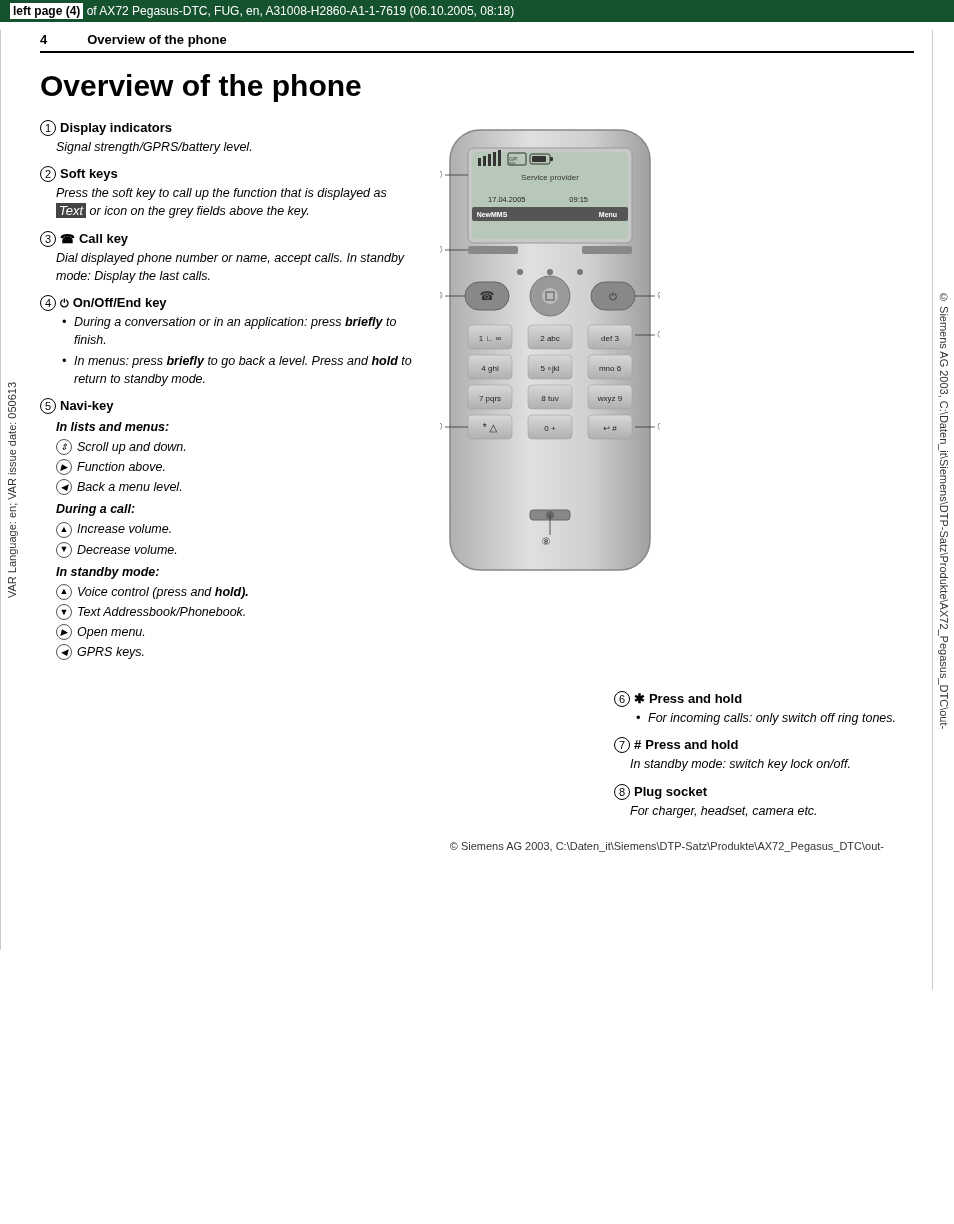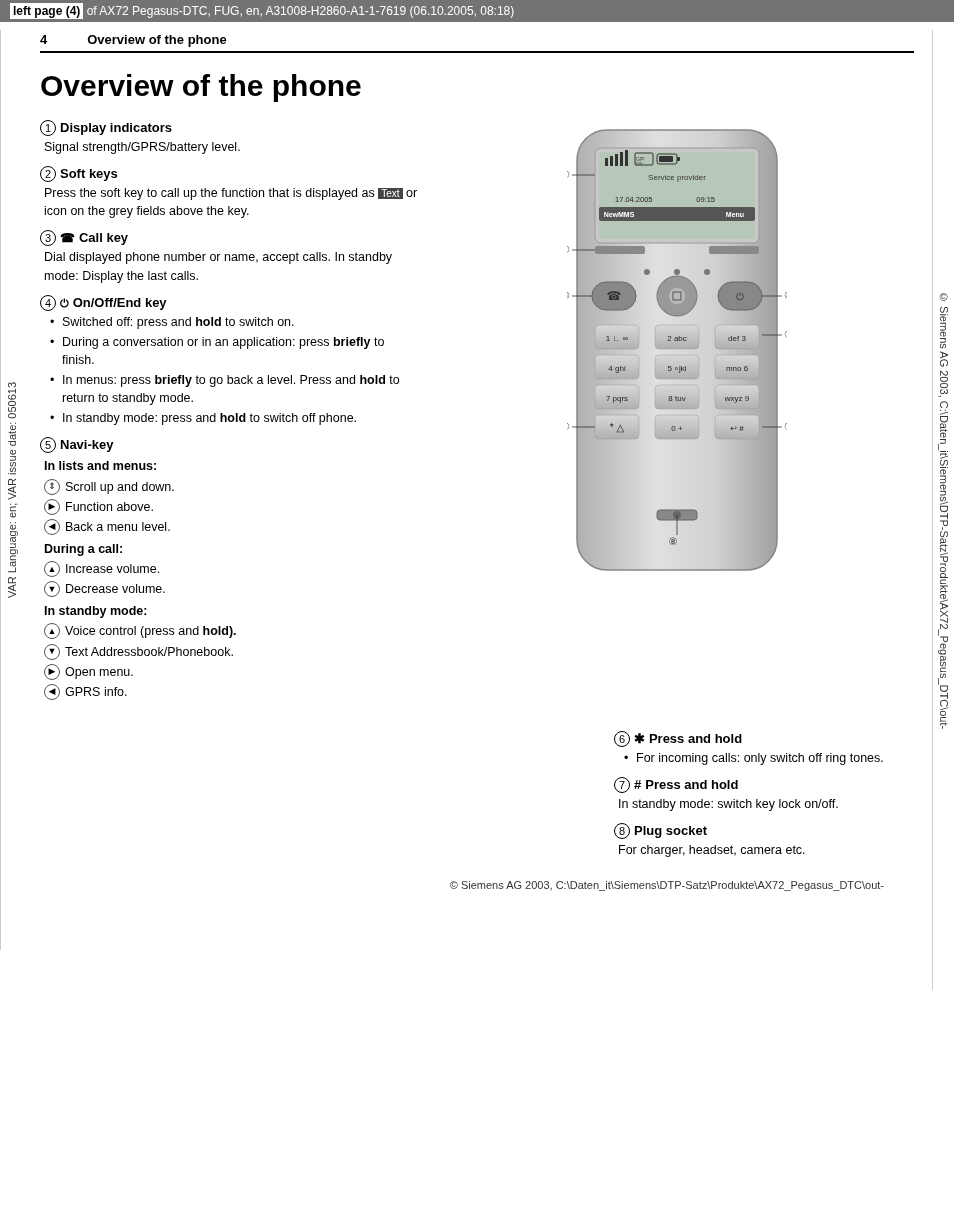"left page (4) of AX72" .top-bar { background: #737373 -> #14532d }
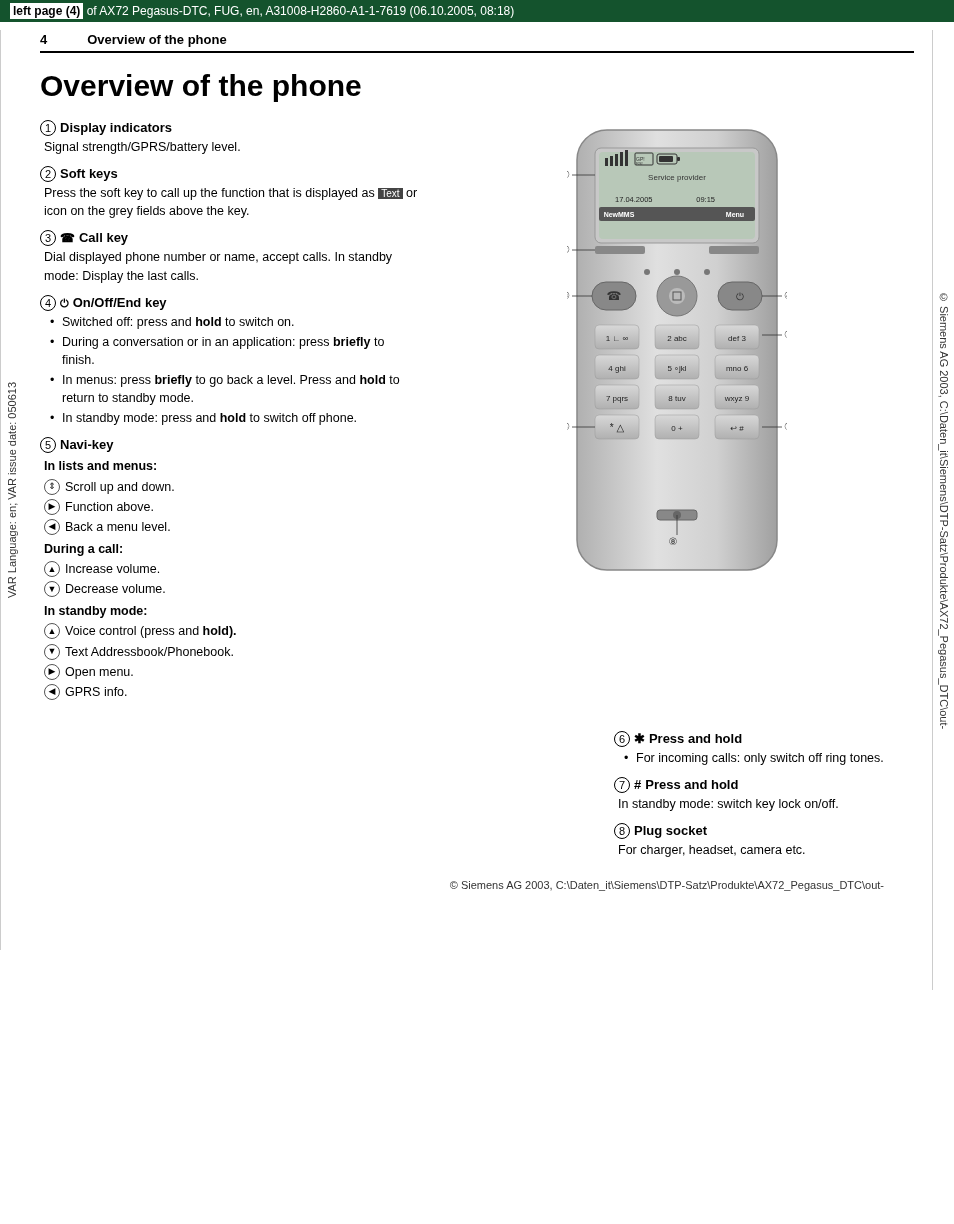"Signal strength/GPRS/battery level." .section-body { font-style: none -> italic; margin-left: 4px -> 16px }
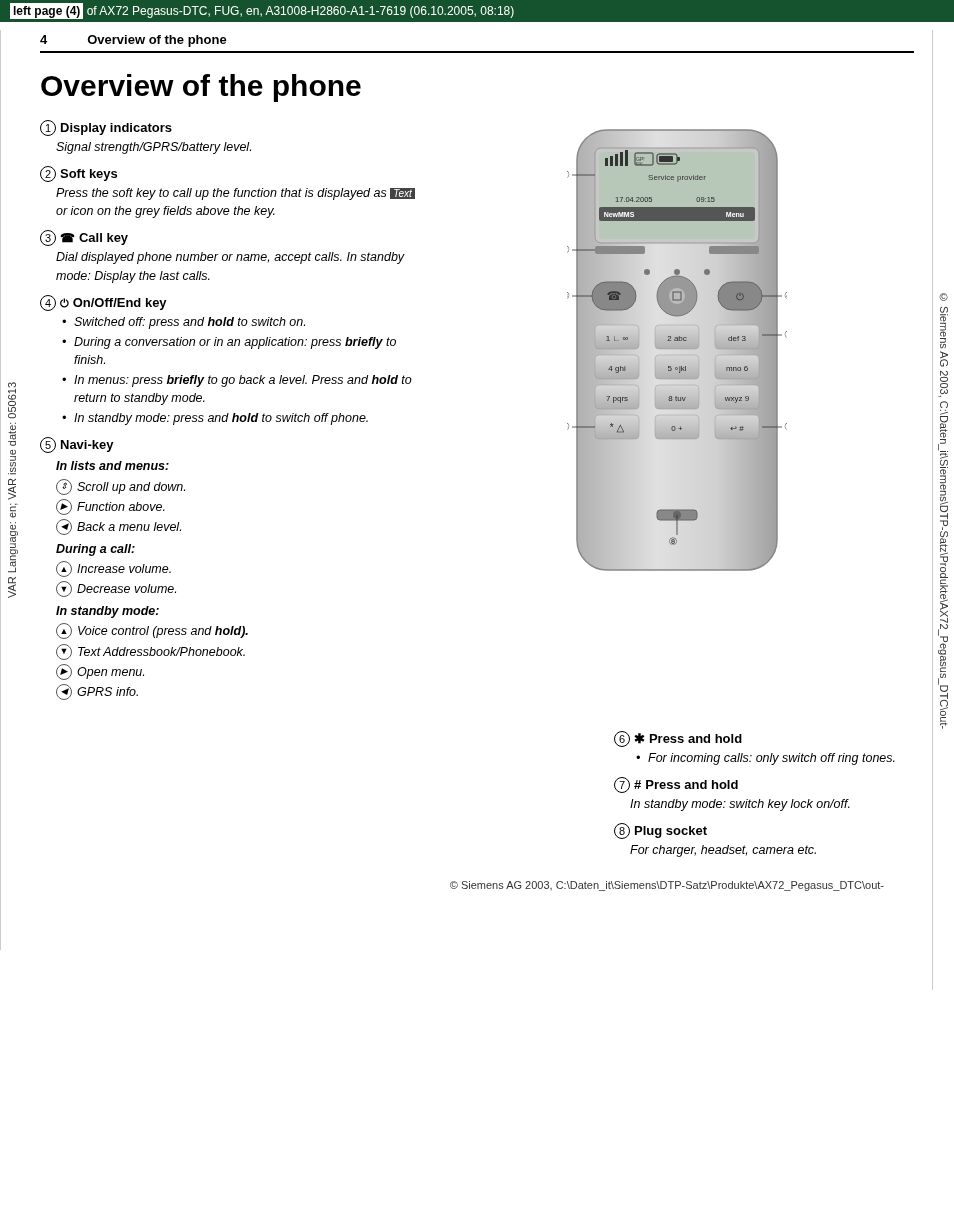"Service provider" .right-col { align-items: center -> flex-start }
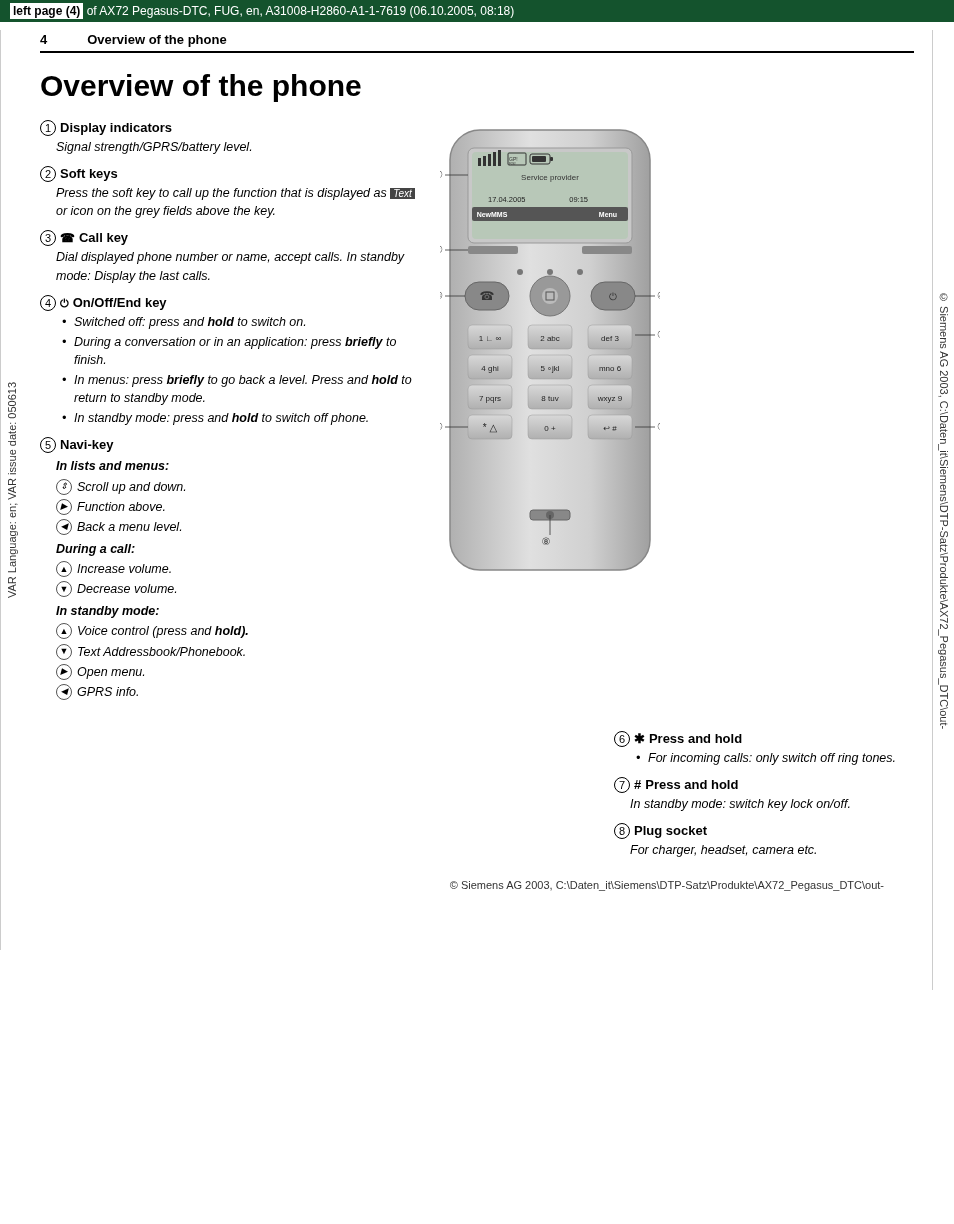"Text" .text-highlight { font-size: 10px -> 13px }
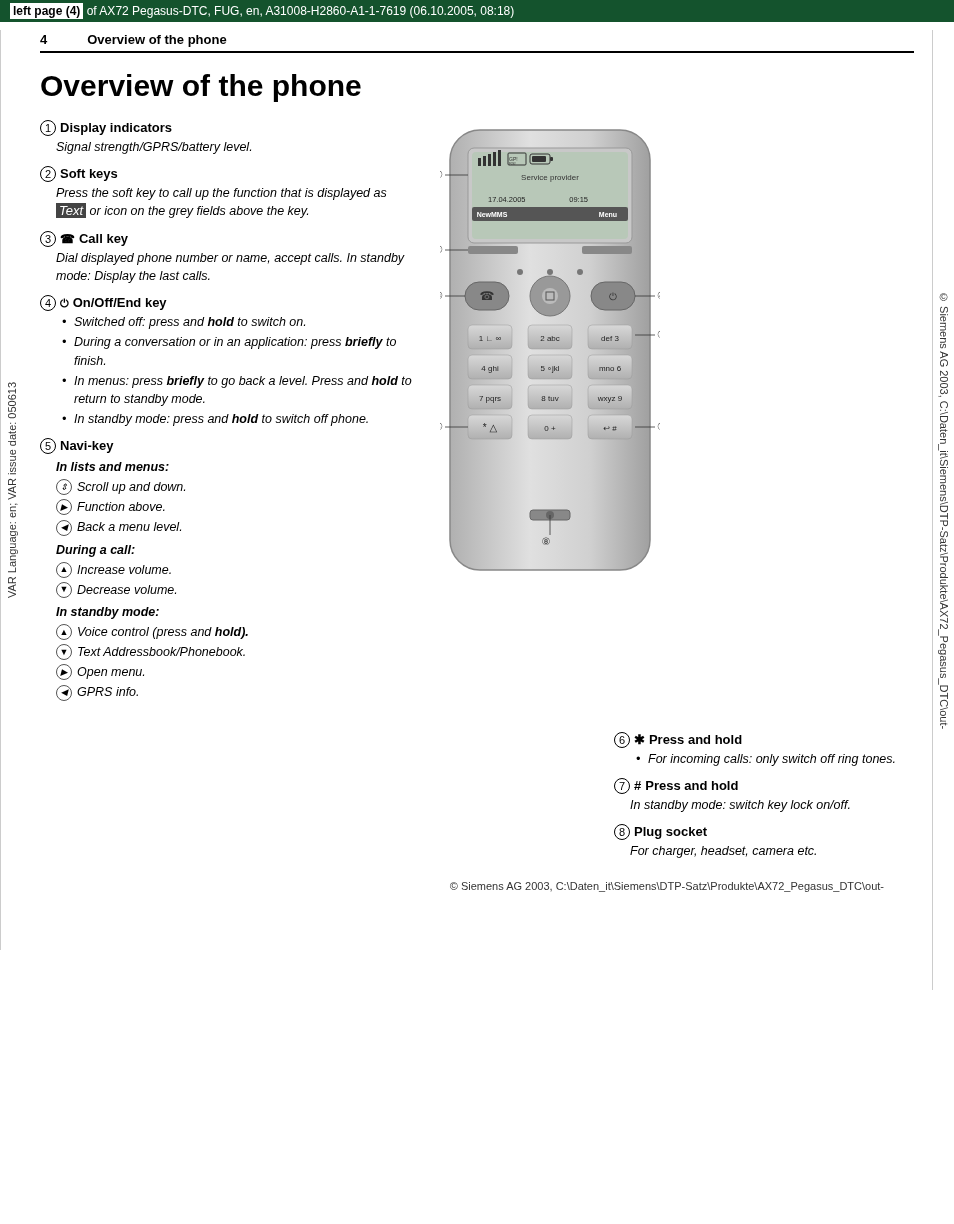"Switched off: press and hold" li { html: <li>Switched off: press and <span>hold</span> to switch on.</li> -> none }
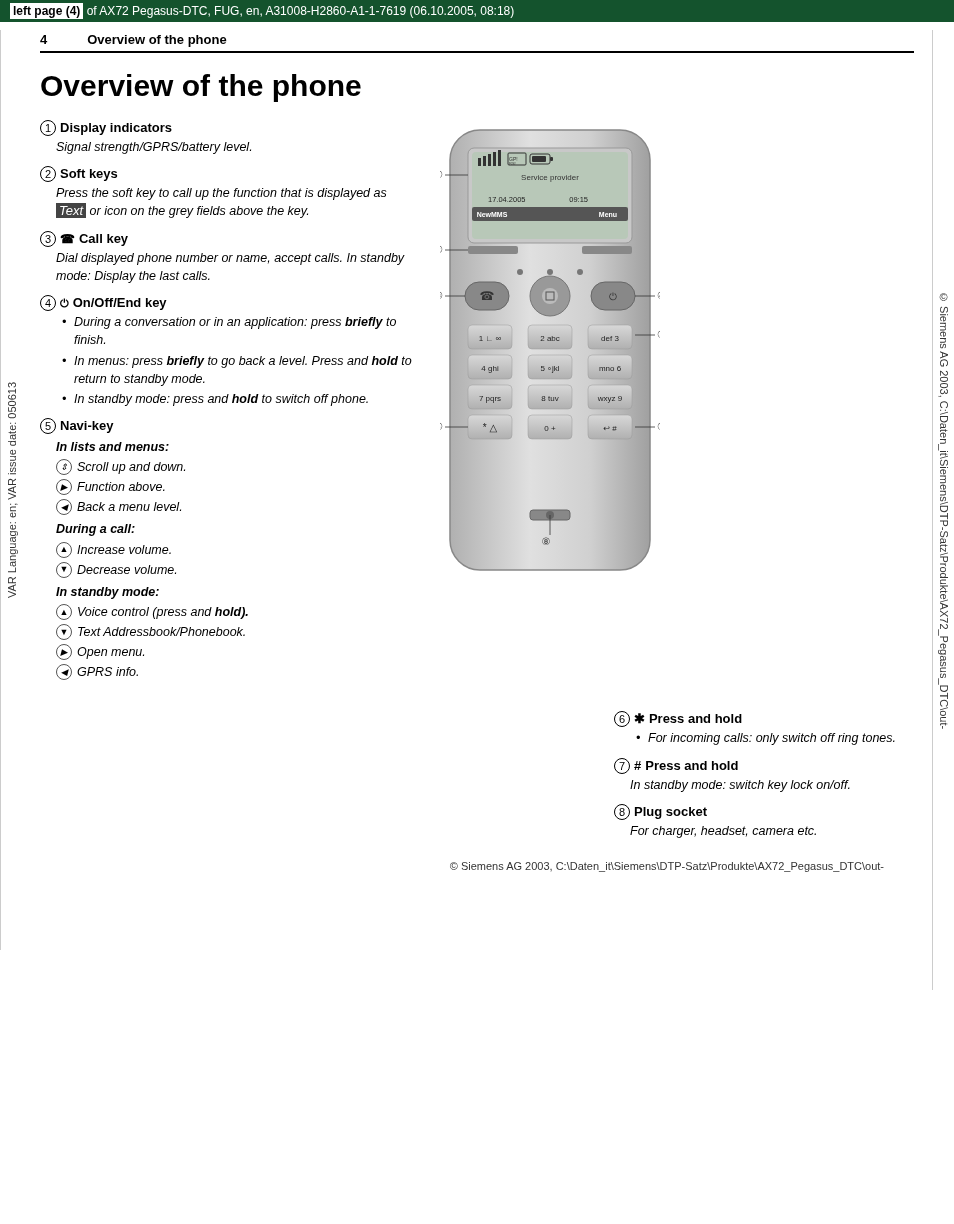"In standby mode: press and" li { html: <li>In standby mode: press and <span>hold</span> to switch off phone.</li> -> none }
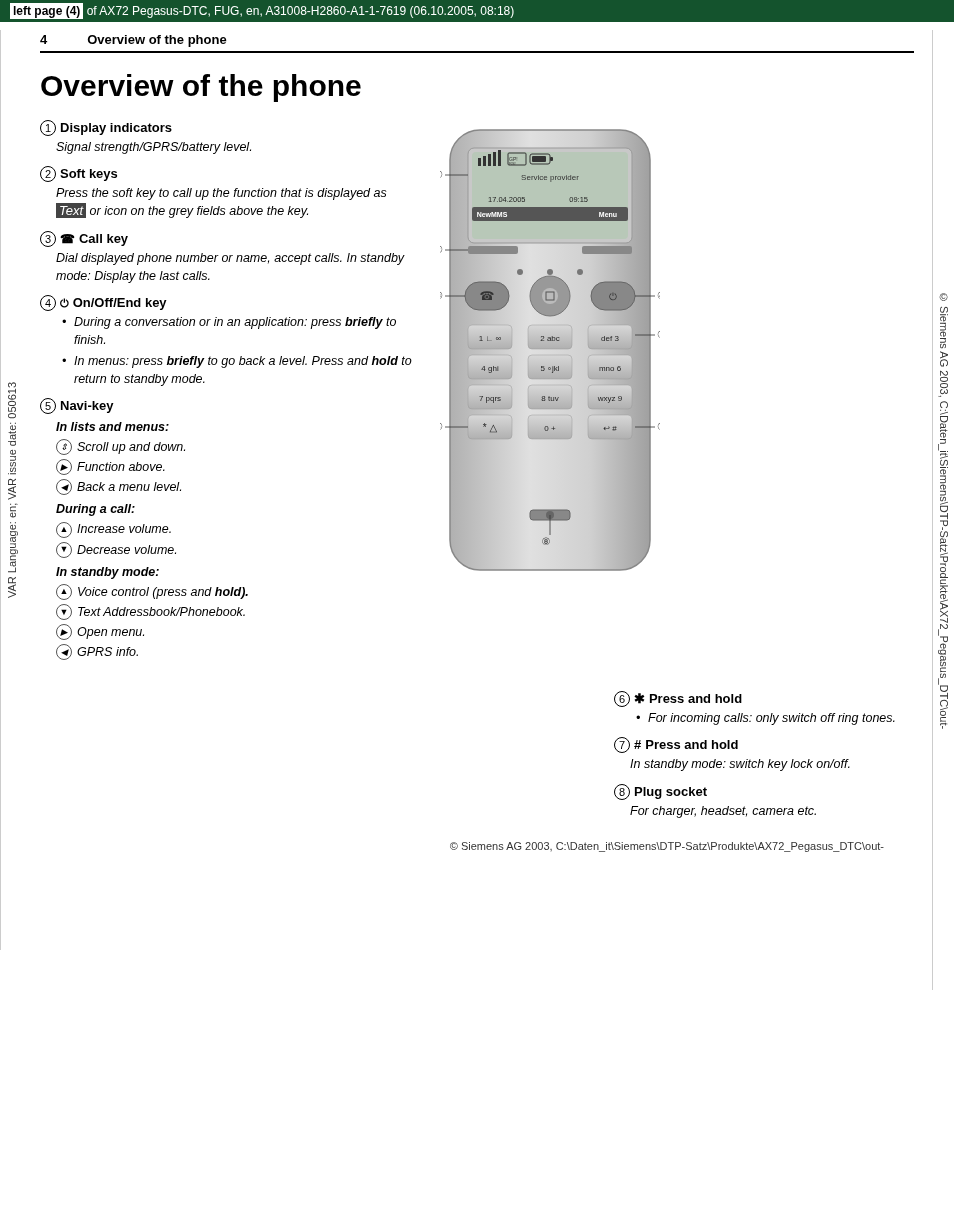"GPRS info." span { text: info -> keys }
